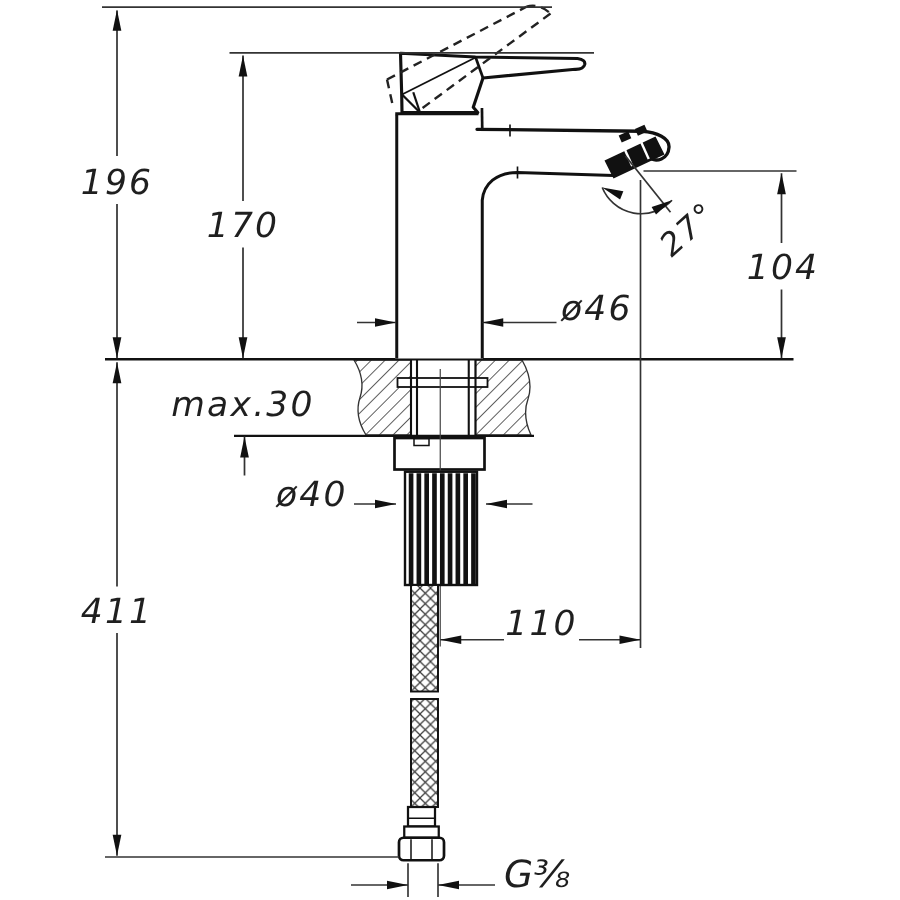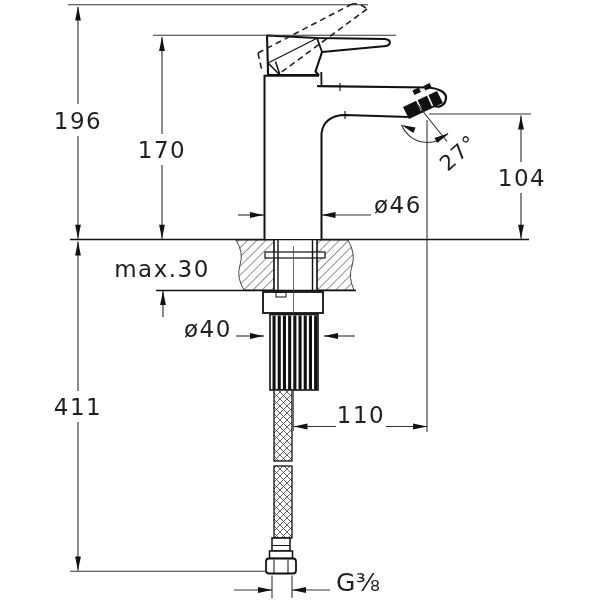"196" .stage { font-style: none -> italic }
